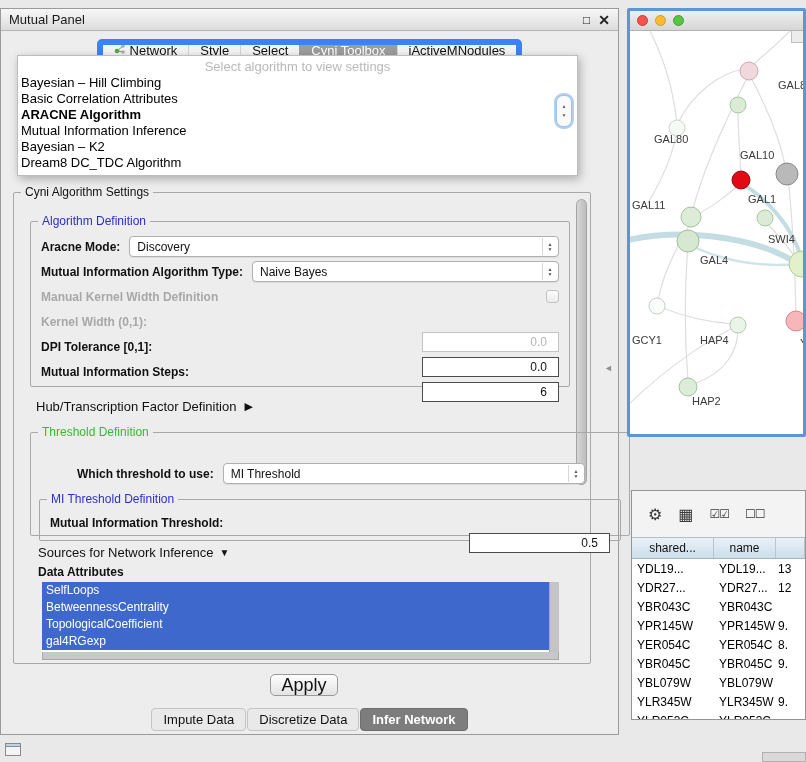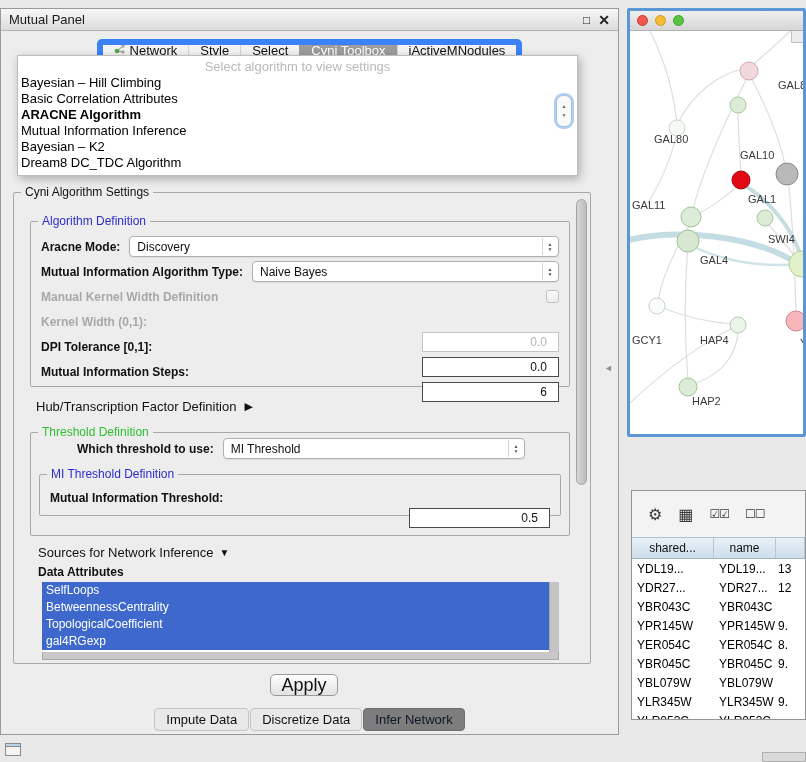"Threshold Definition" .threshold { width: 540px -> 600px }
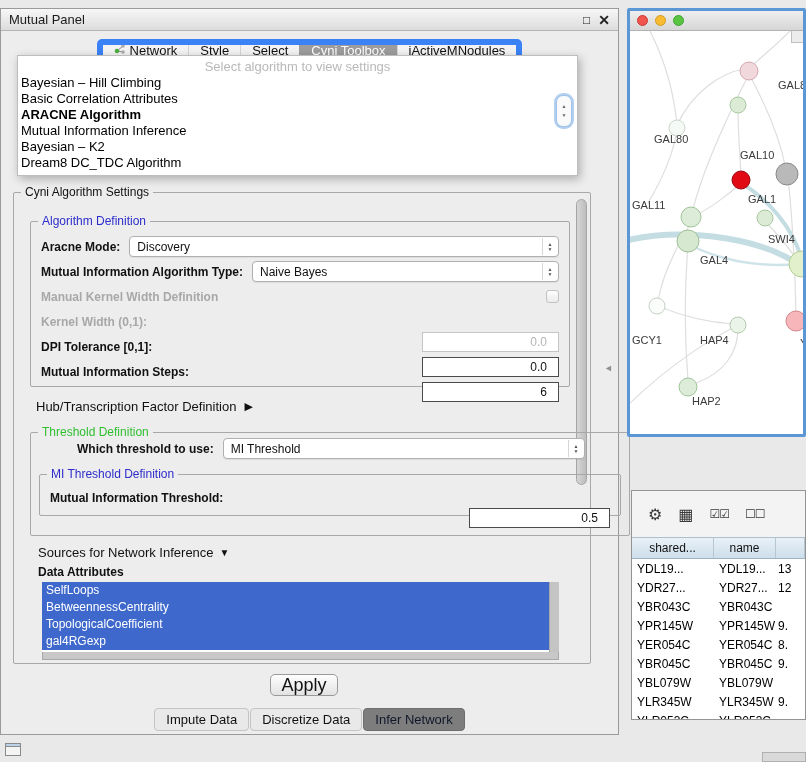"Which threshold to use:" div.frow { margin-top: 3px -> 28px }
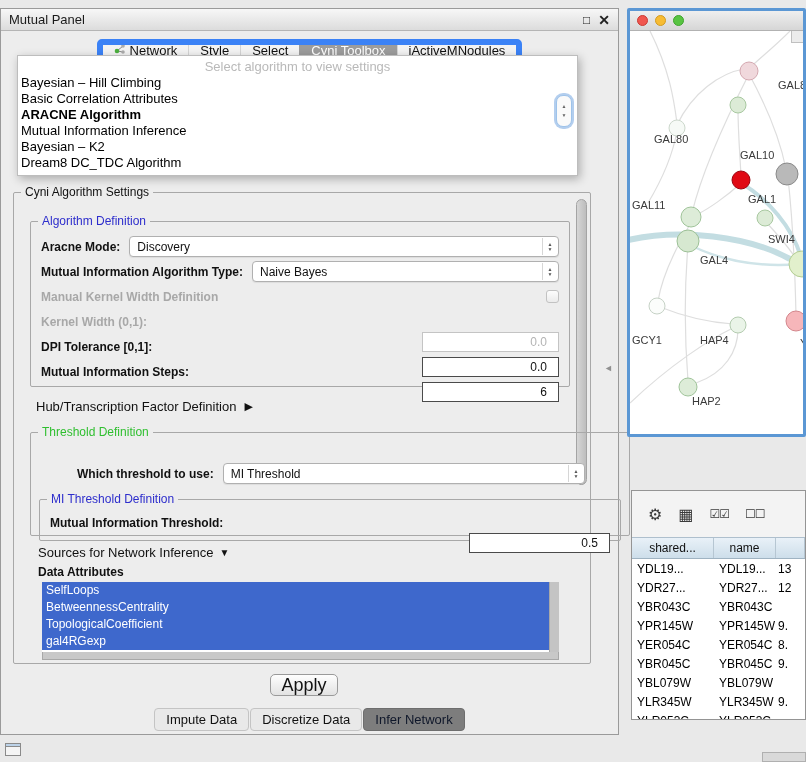"Infer Network" .btab.selected { color: #0f172a -> #ffffff; font-weight: none -> bold }
